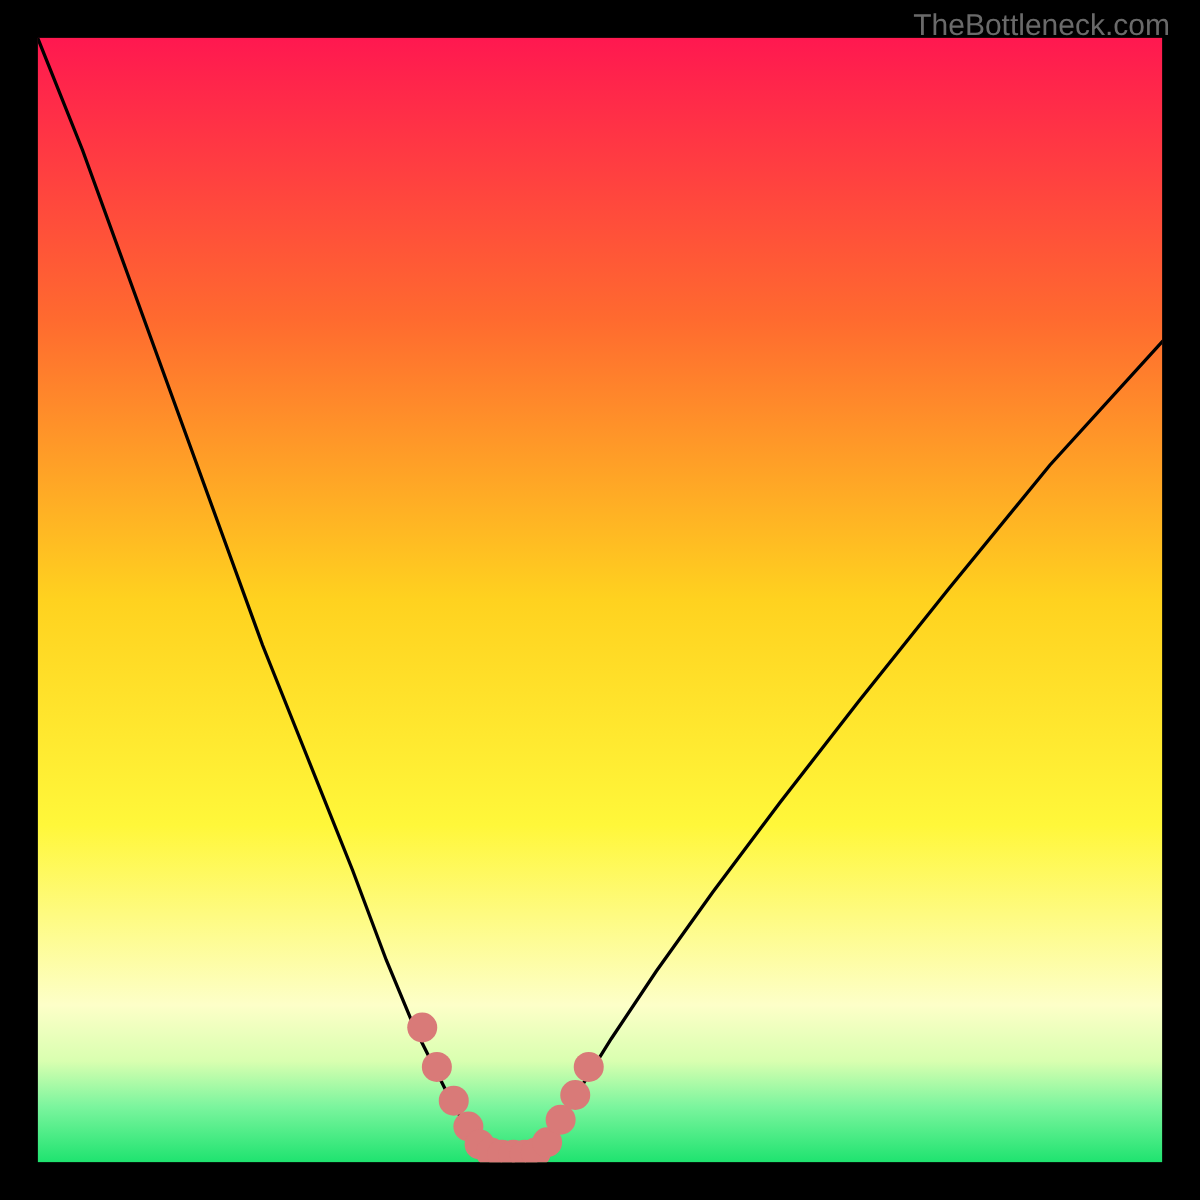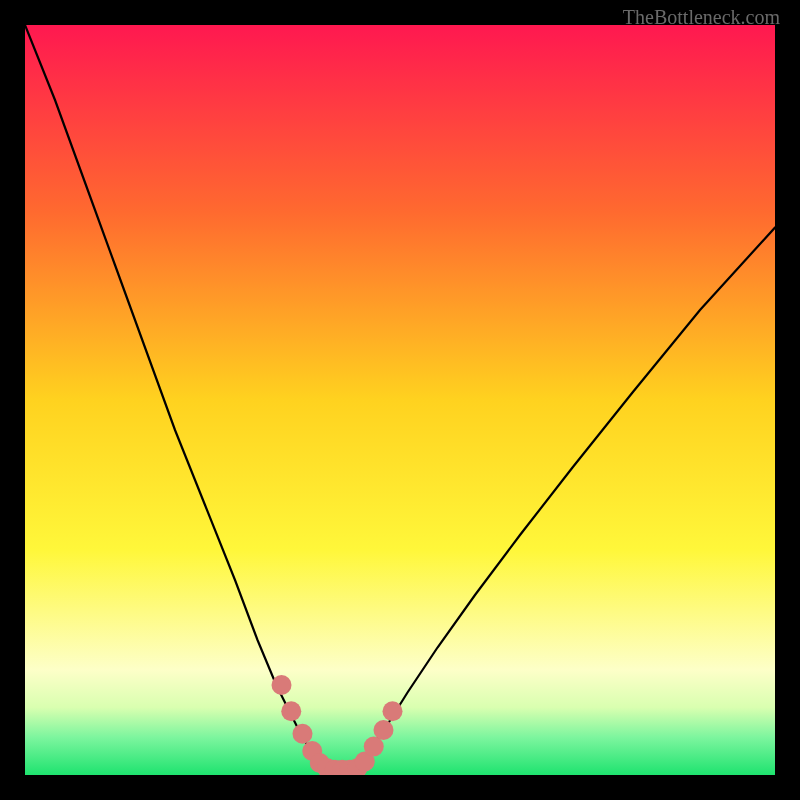"TheBottleneck.com" .watermark { font-family: Liberation Serif, serif -> none }
